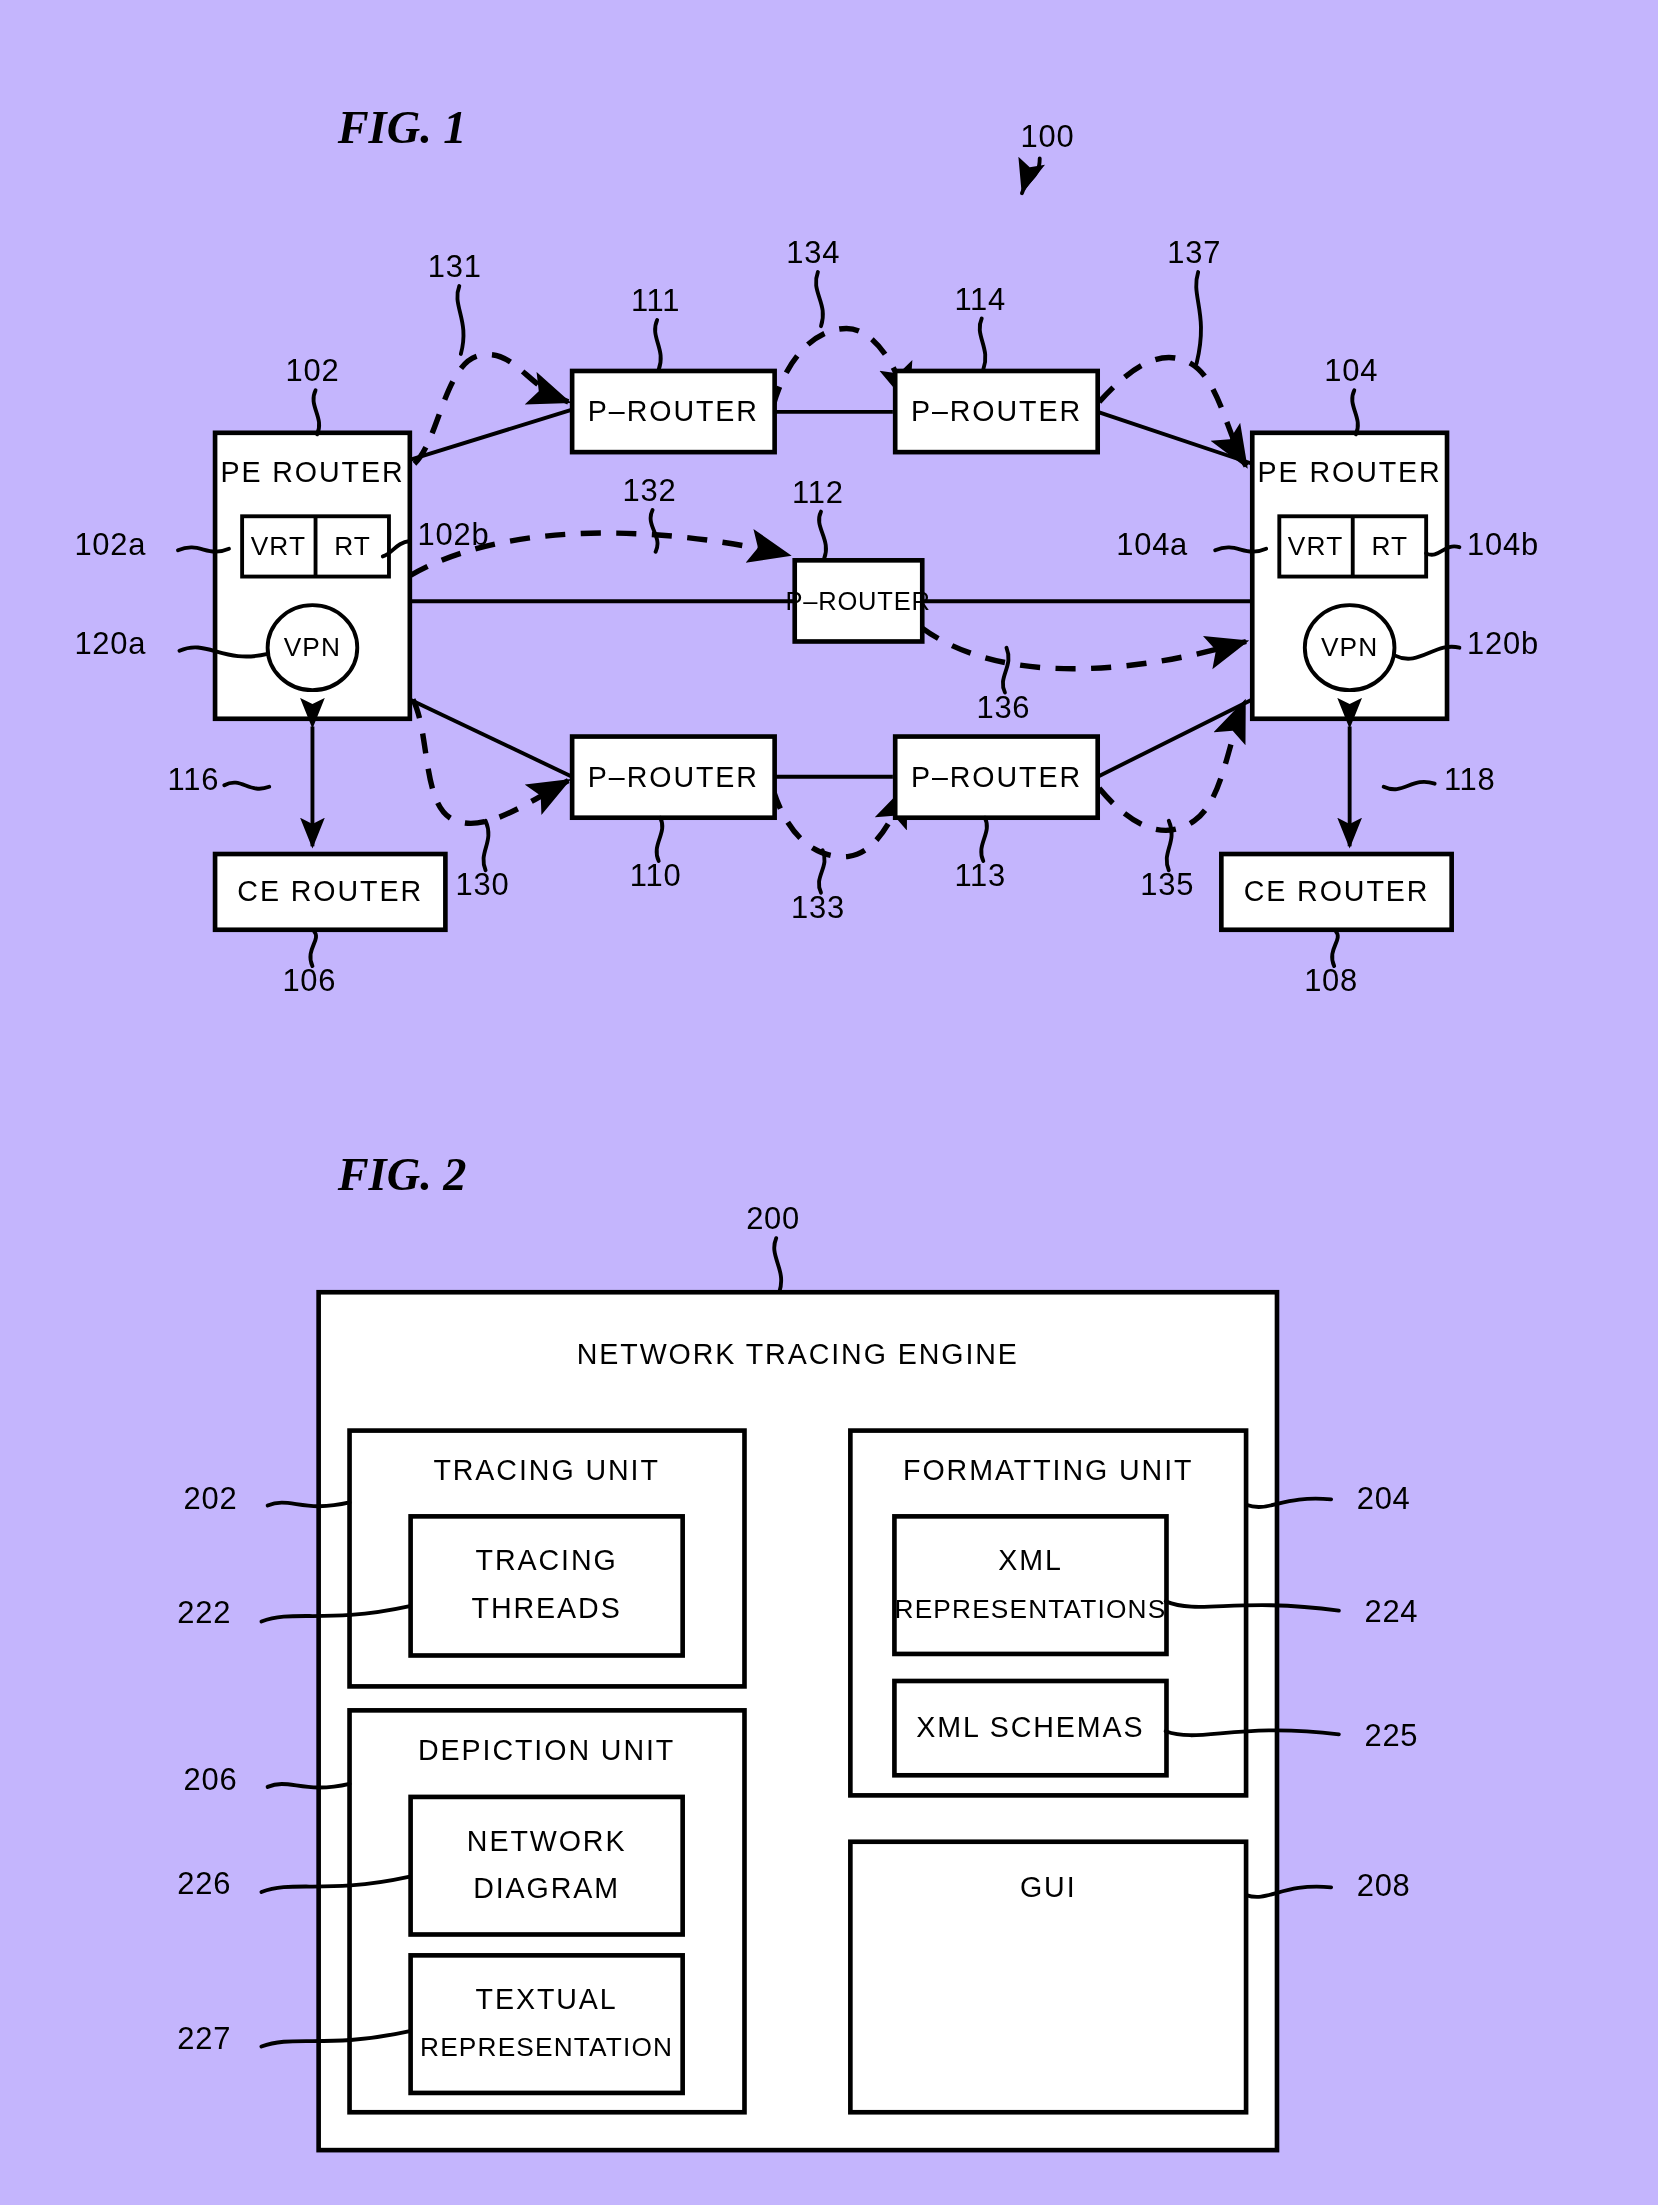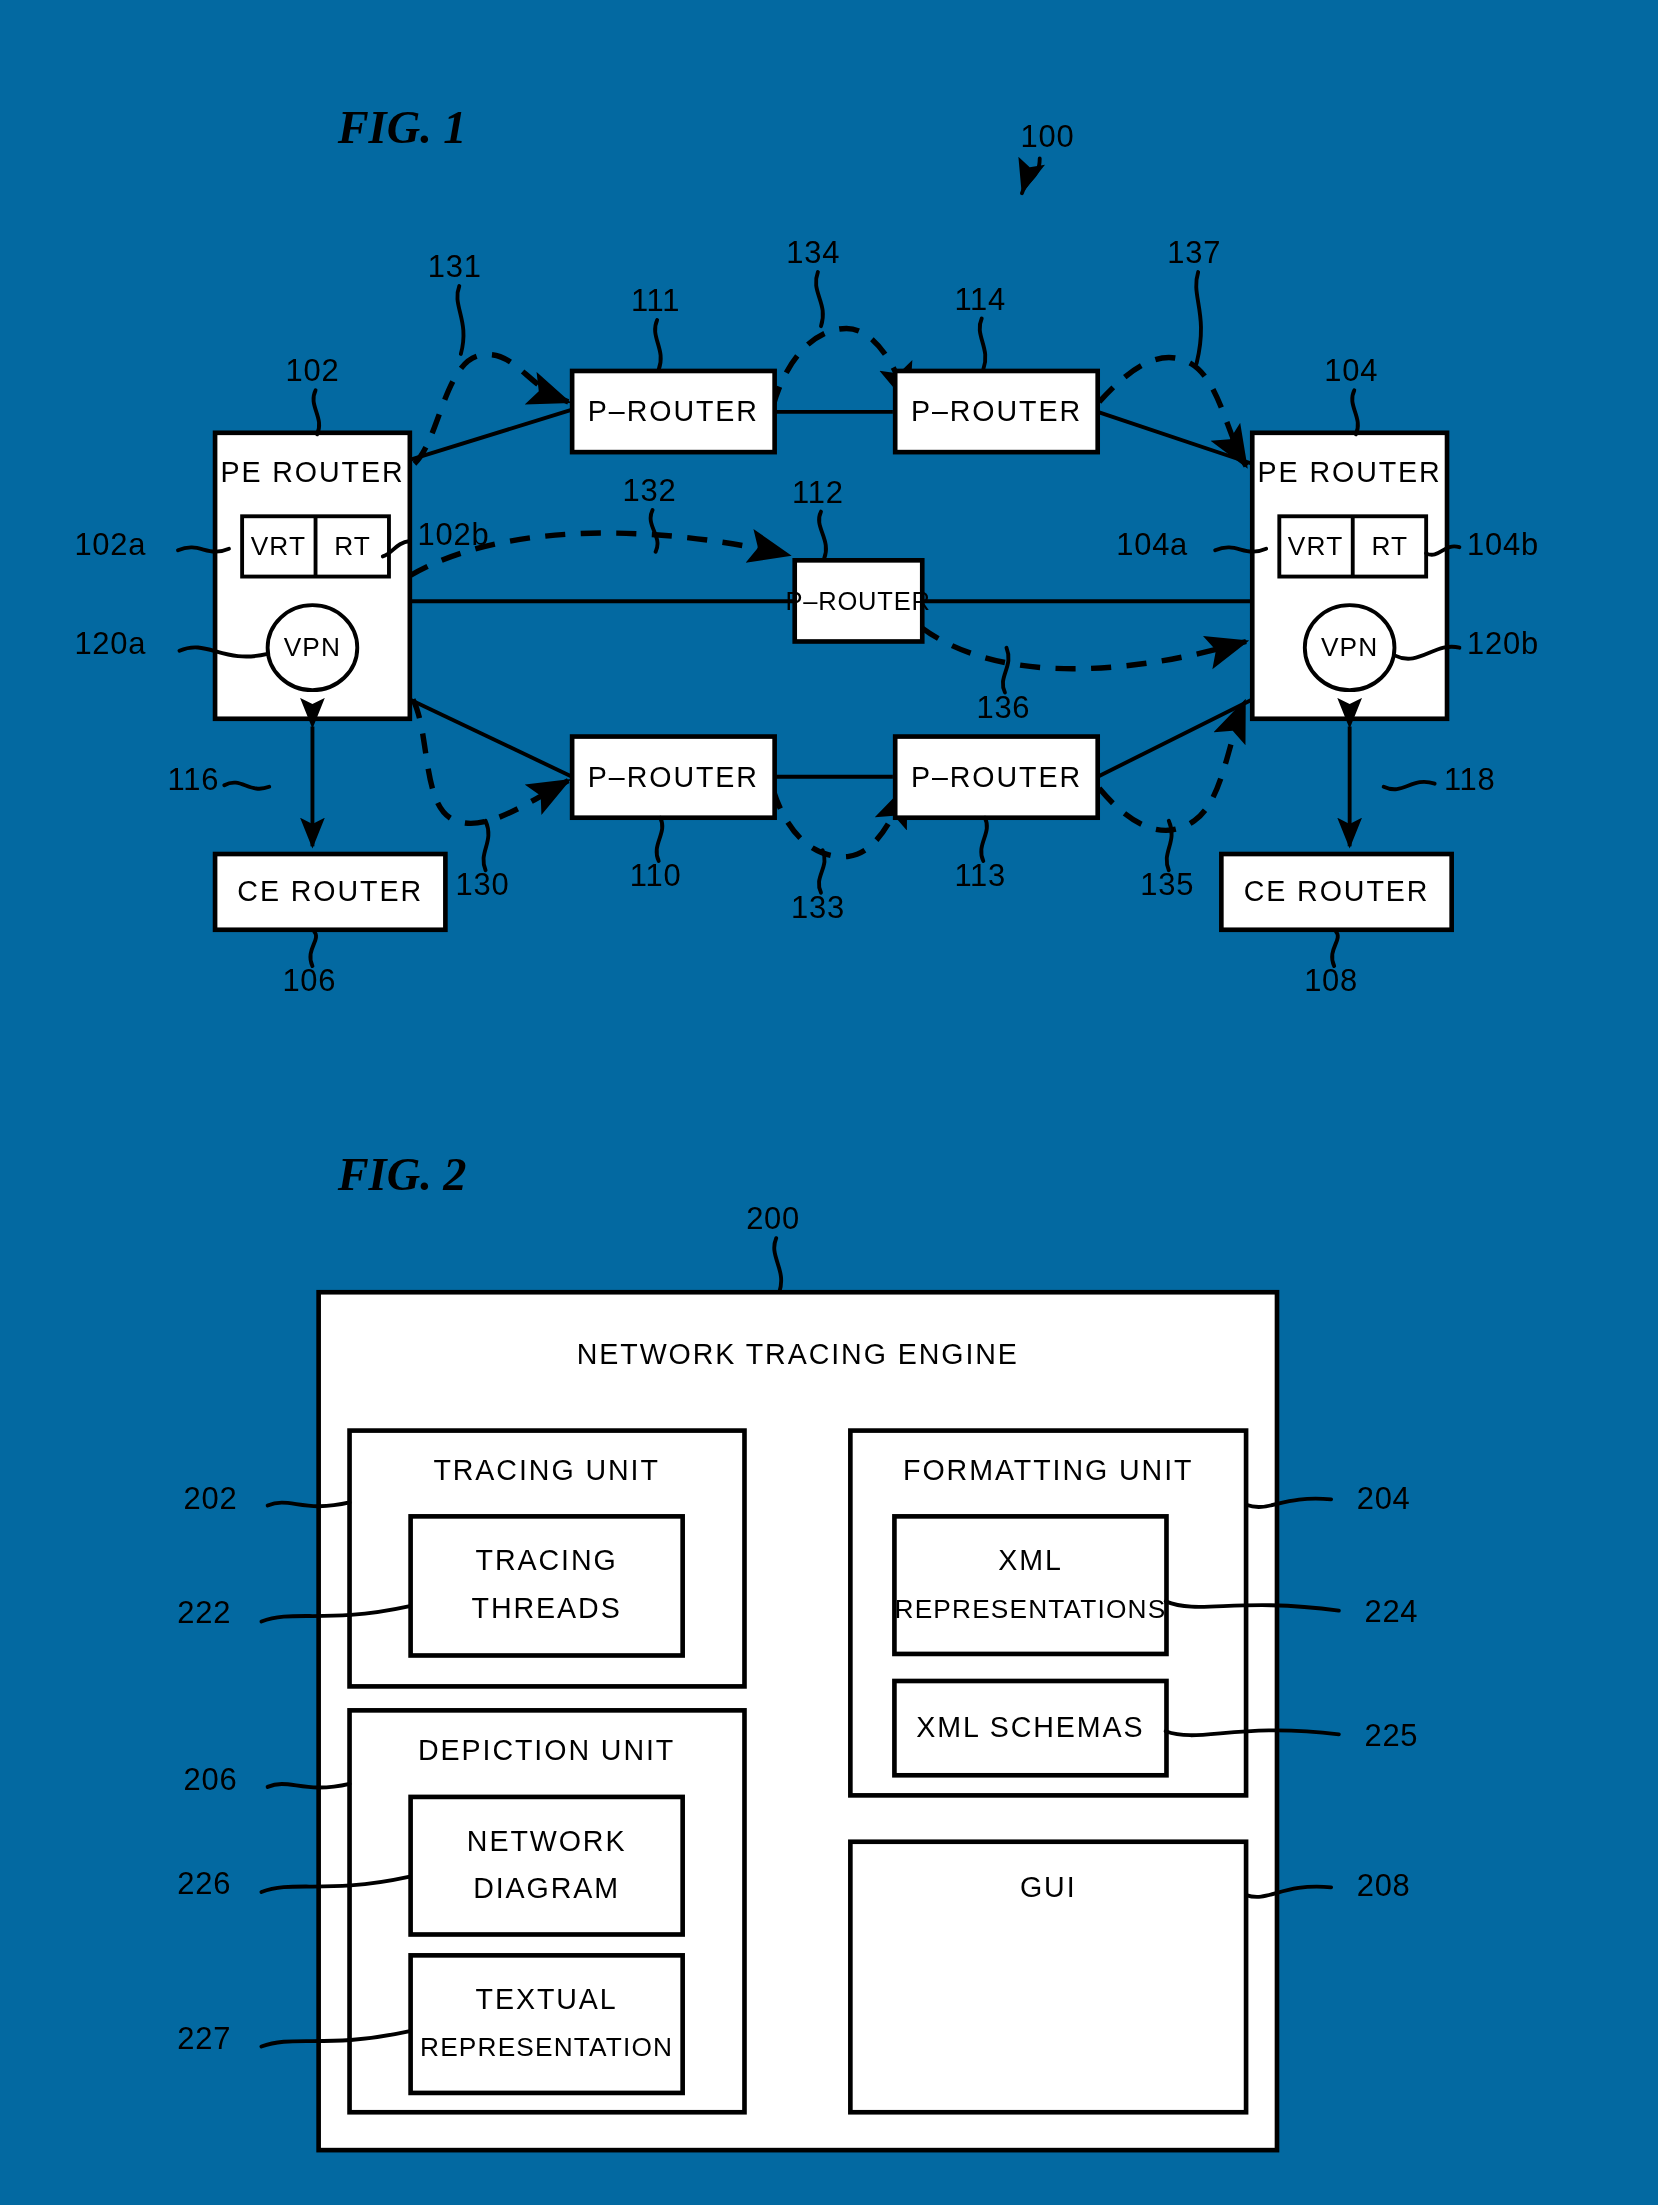"FIG. 1" #sheet { background: #0369a1 -> #c4b5fd }
